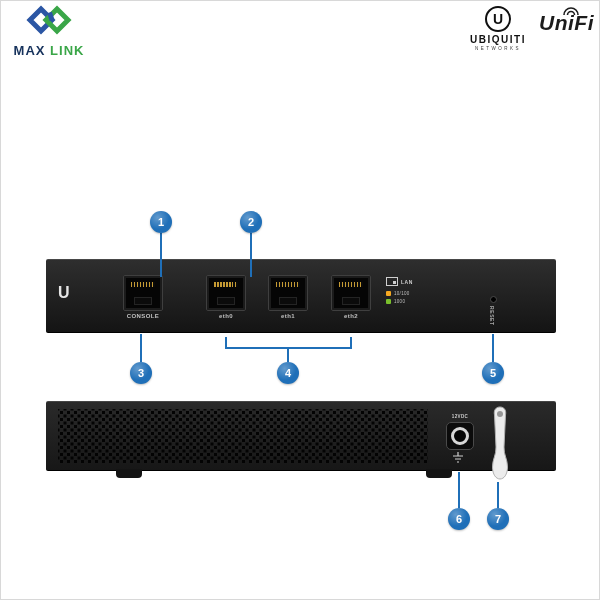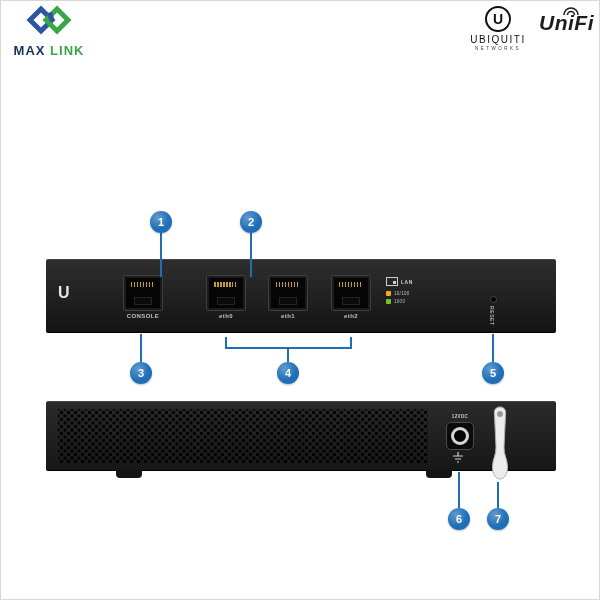"UBIQUITI" .ubnt-name { font-weight: normal -> bold }
